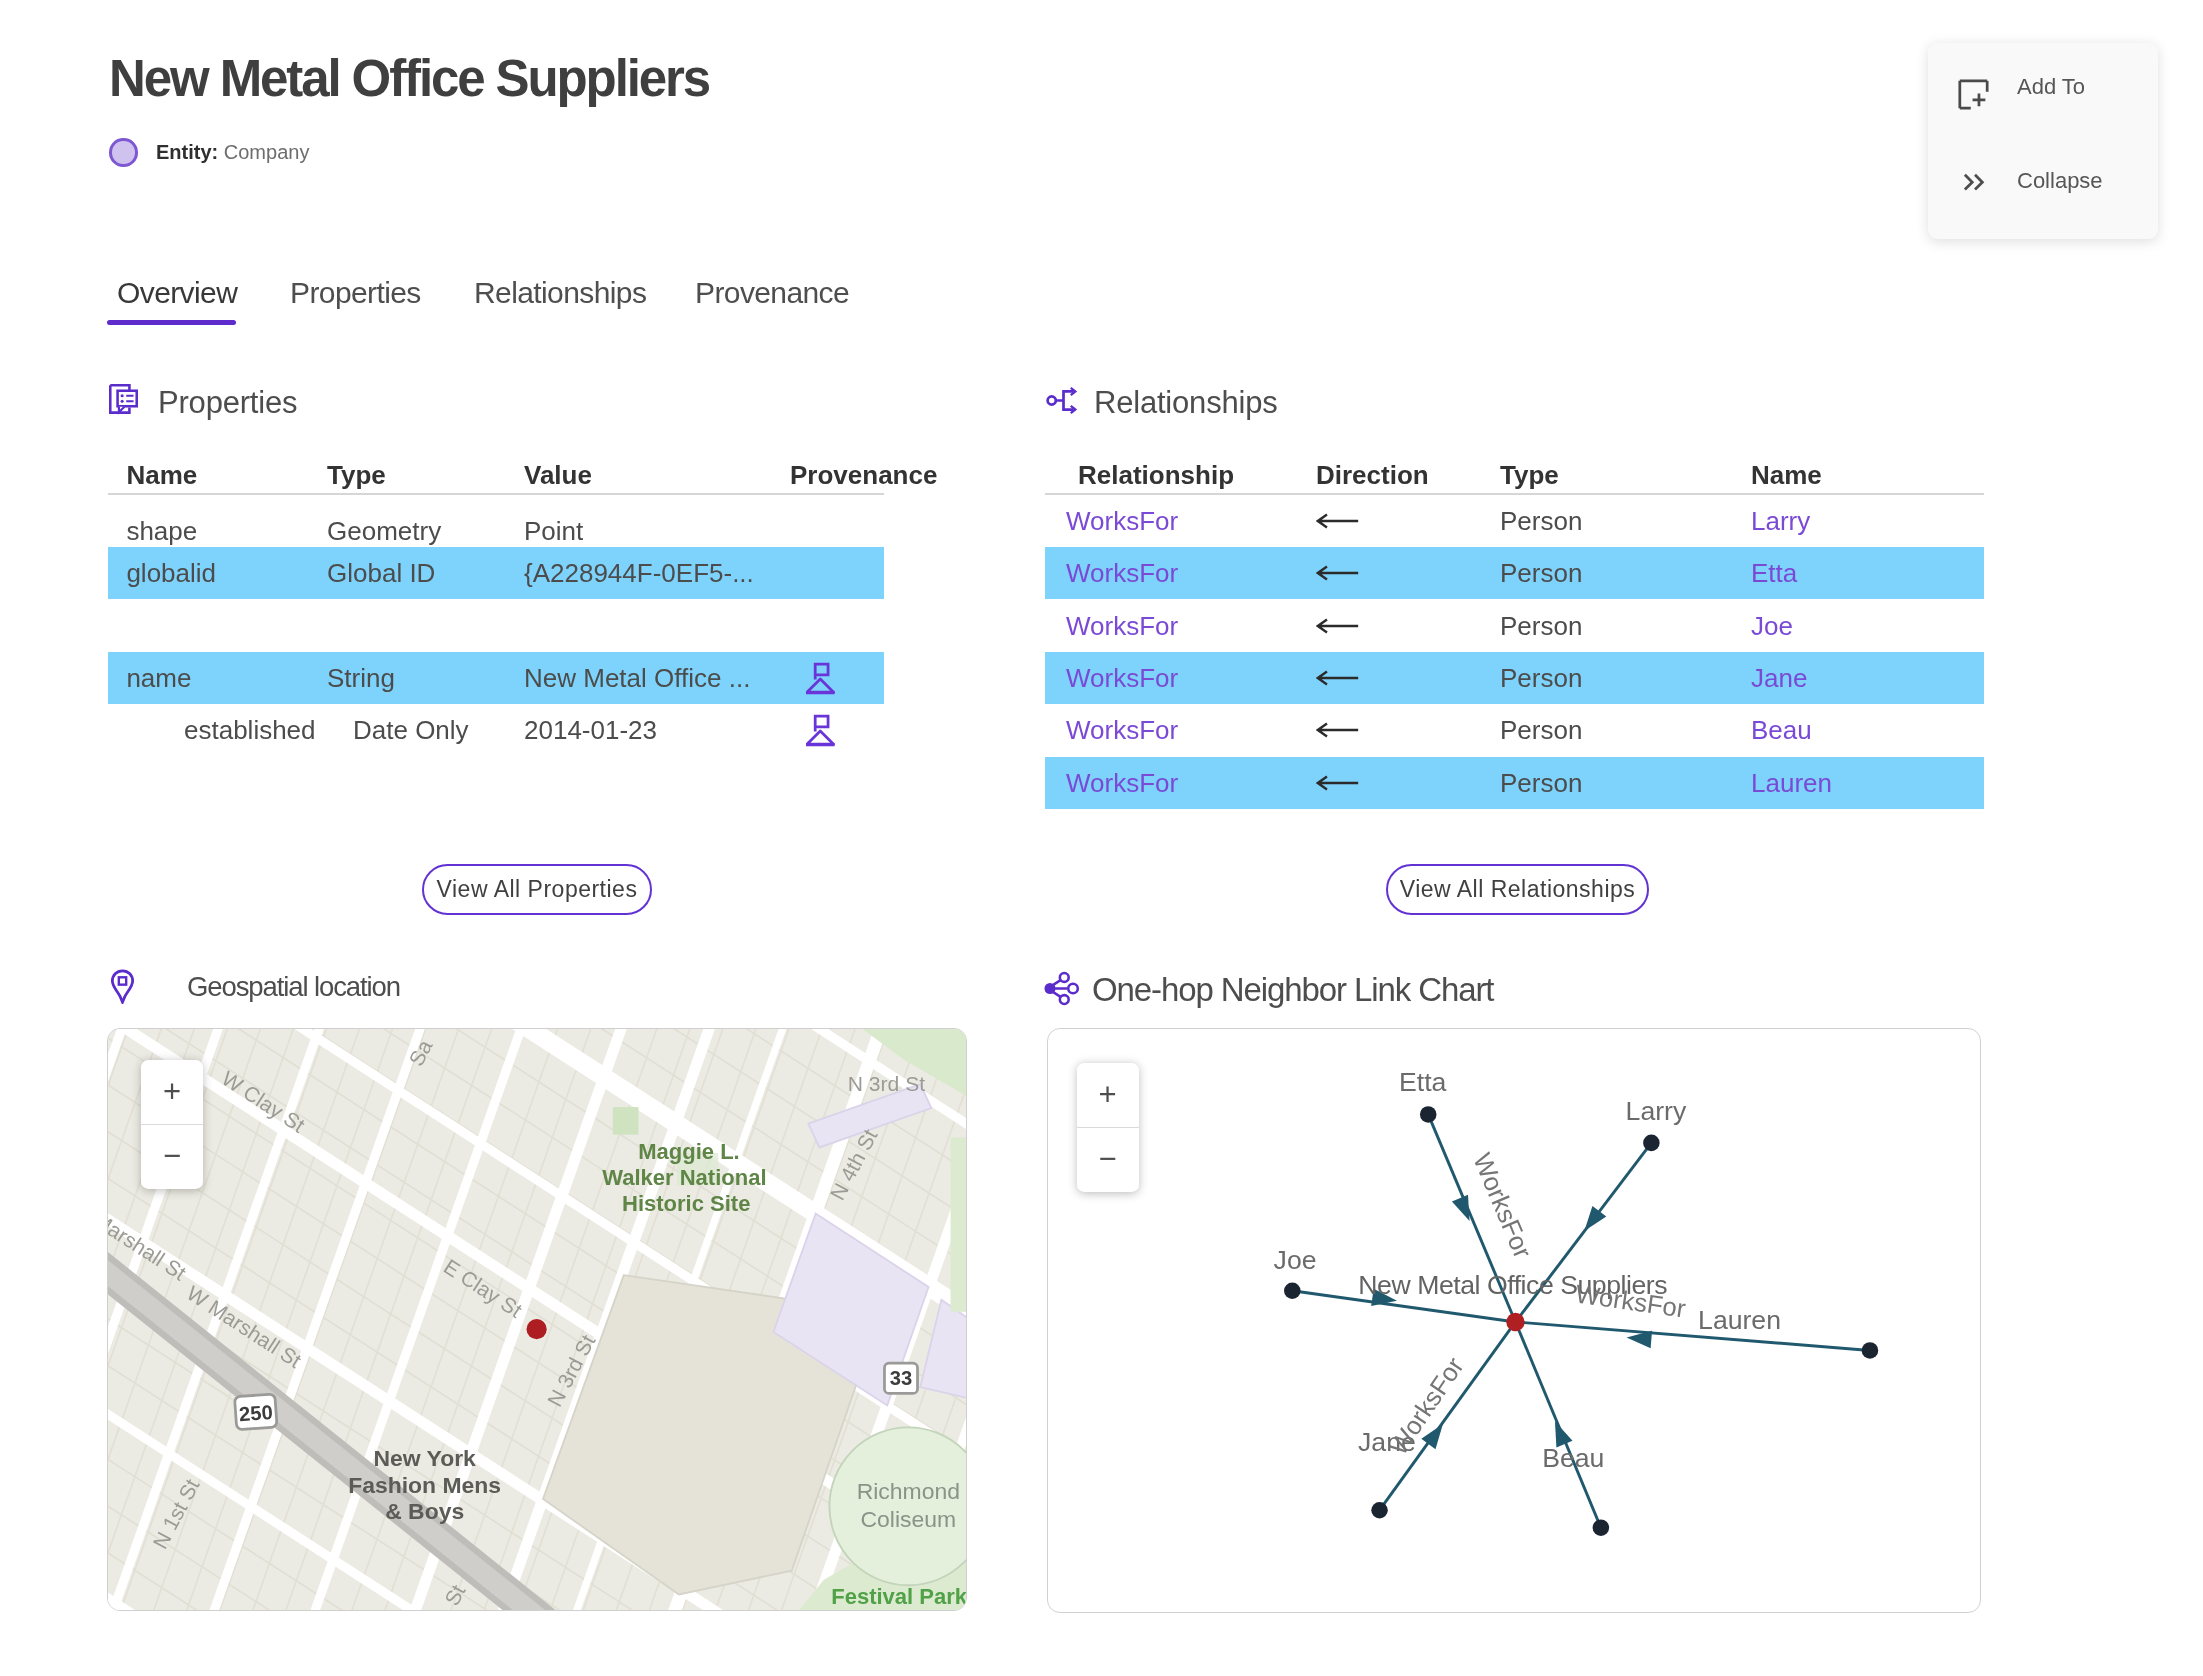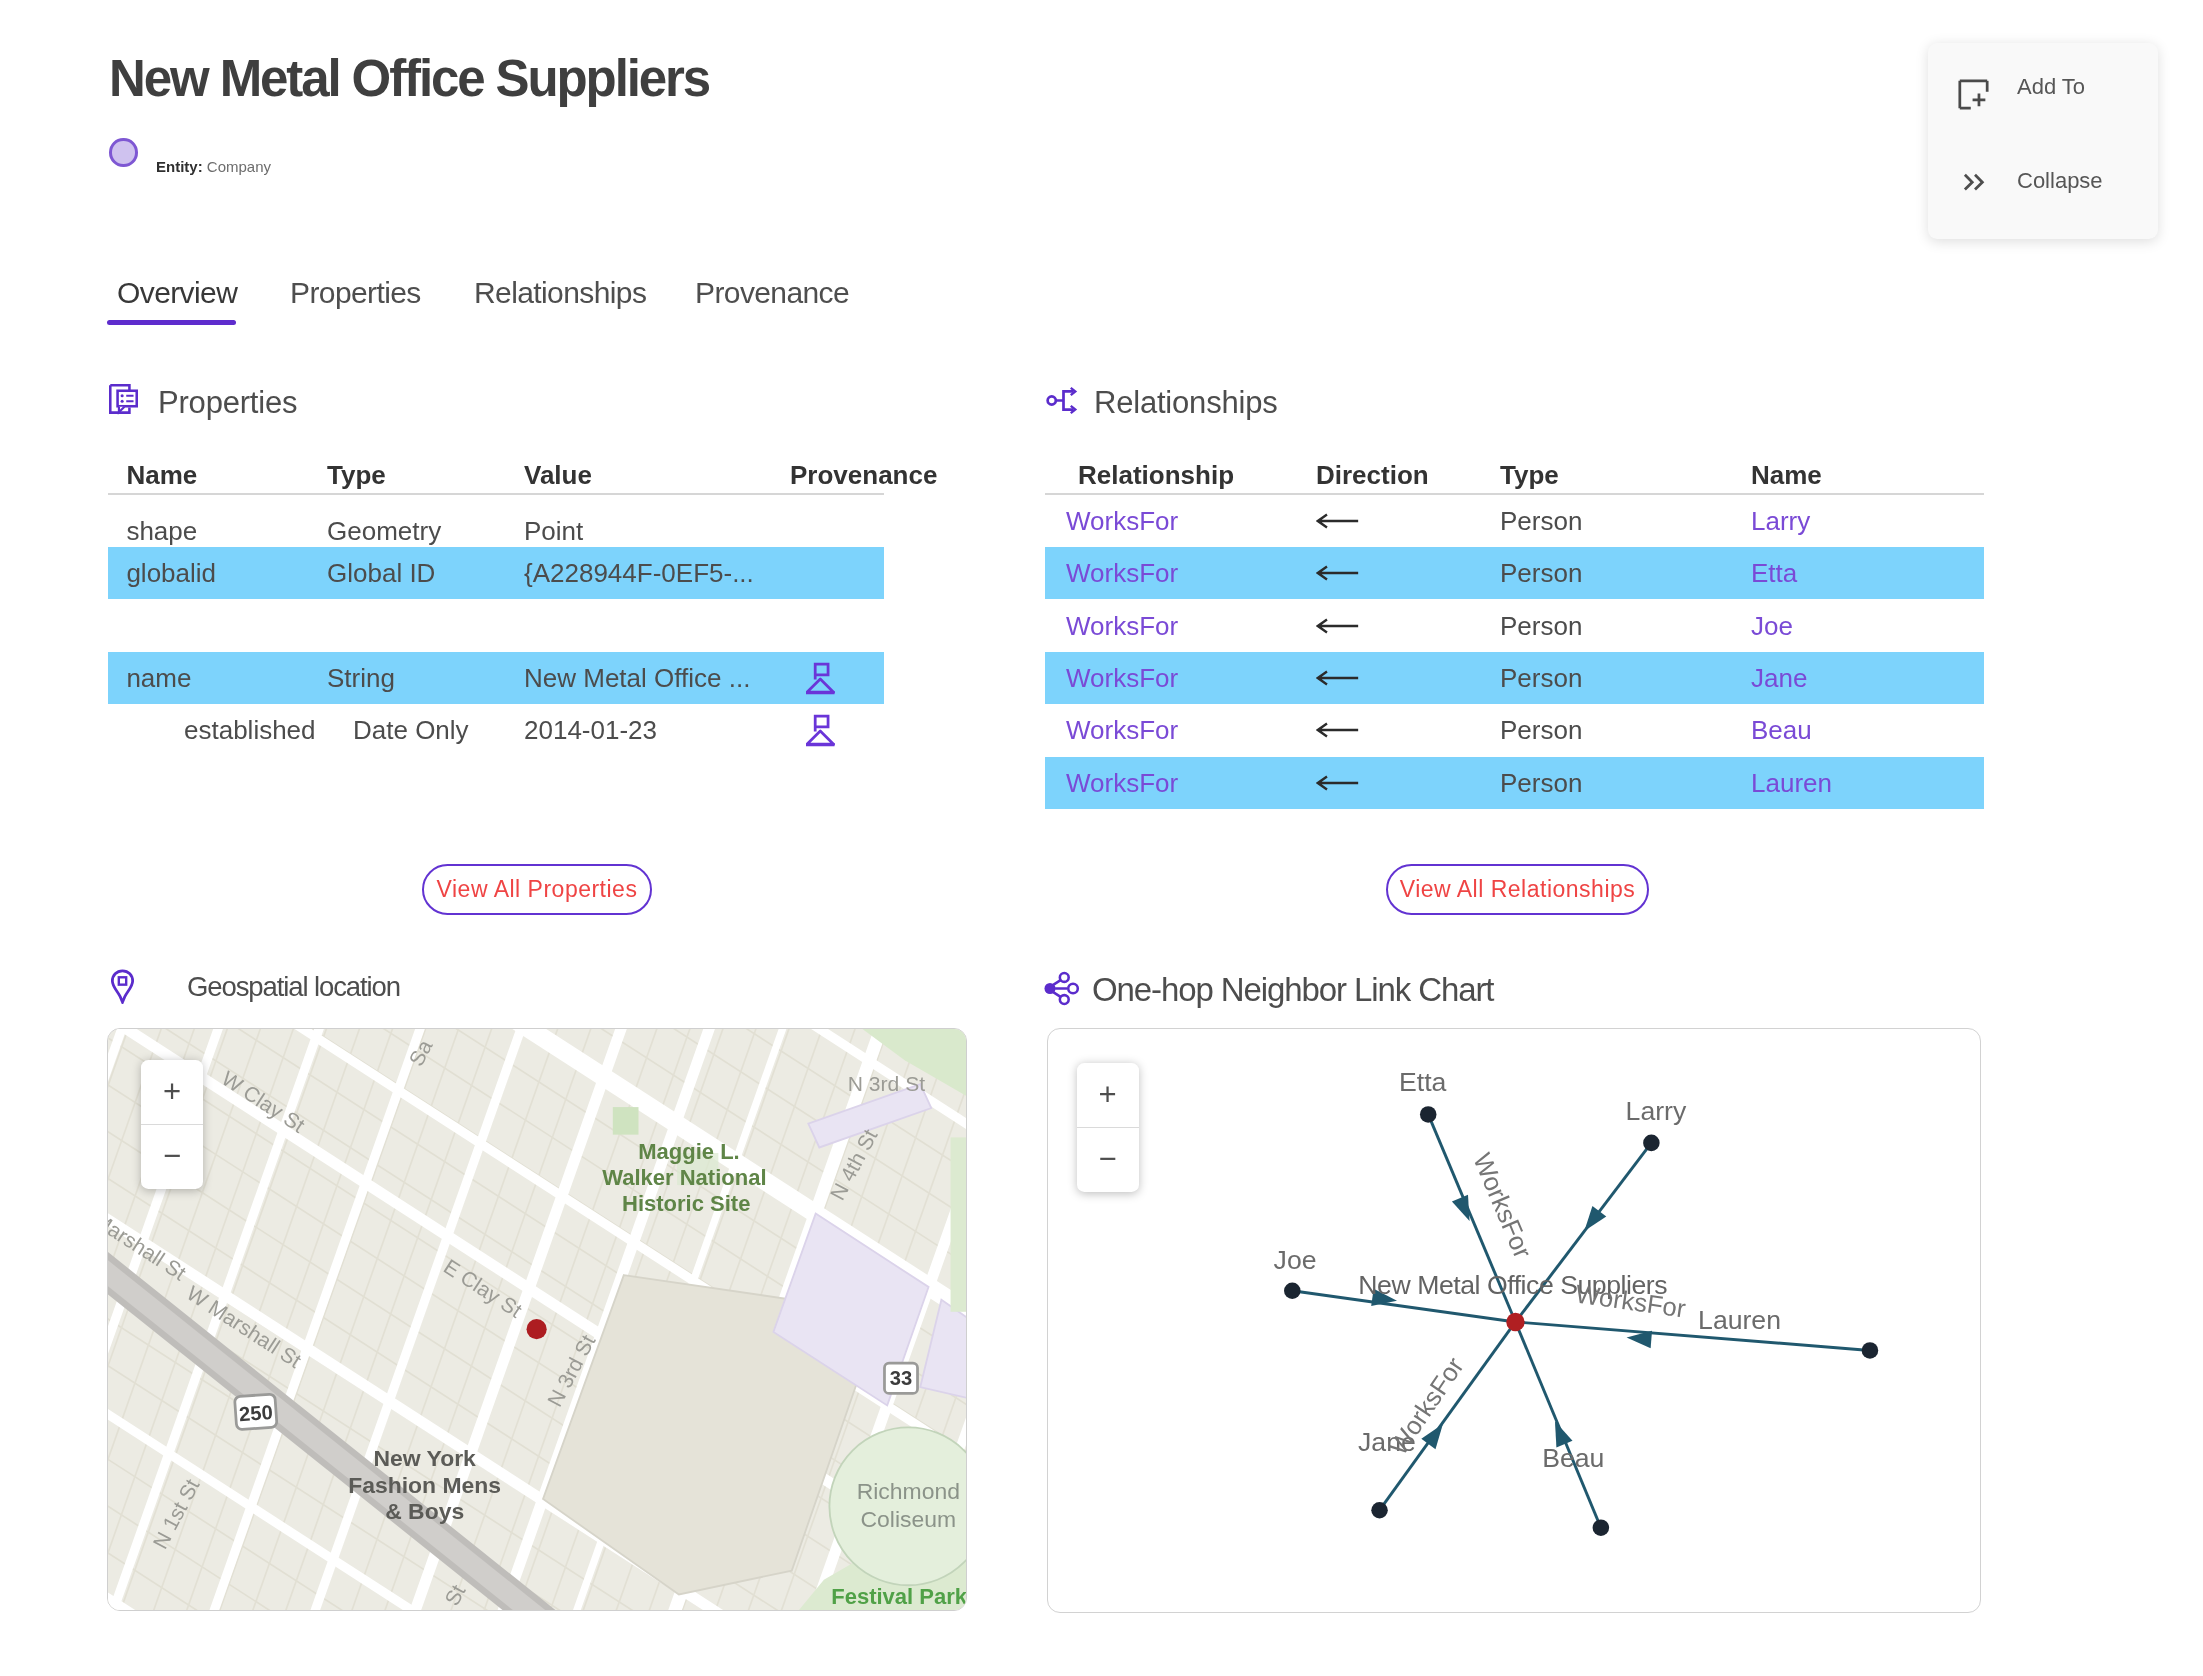"Entity: Company" .ent-label { font-size: 15px -> 20px; top: 153px -> 139px }
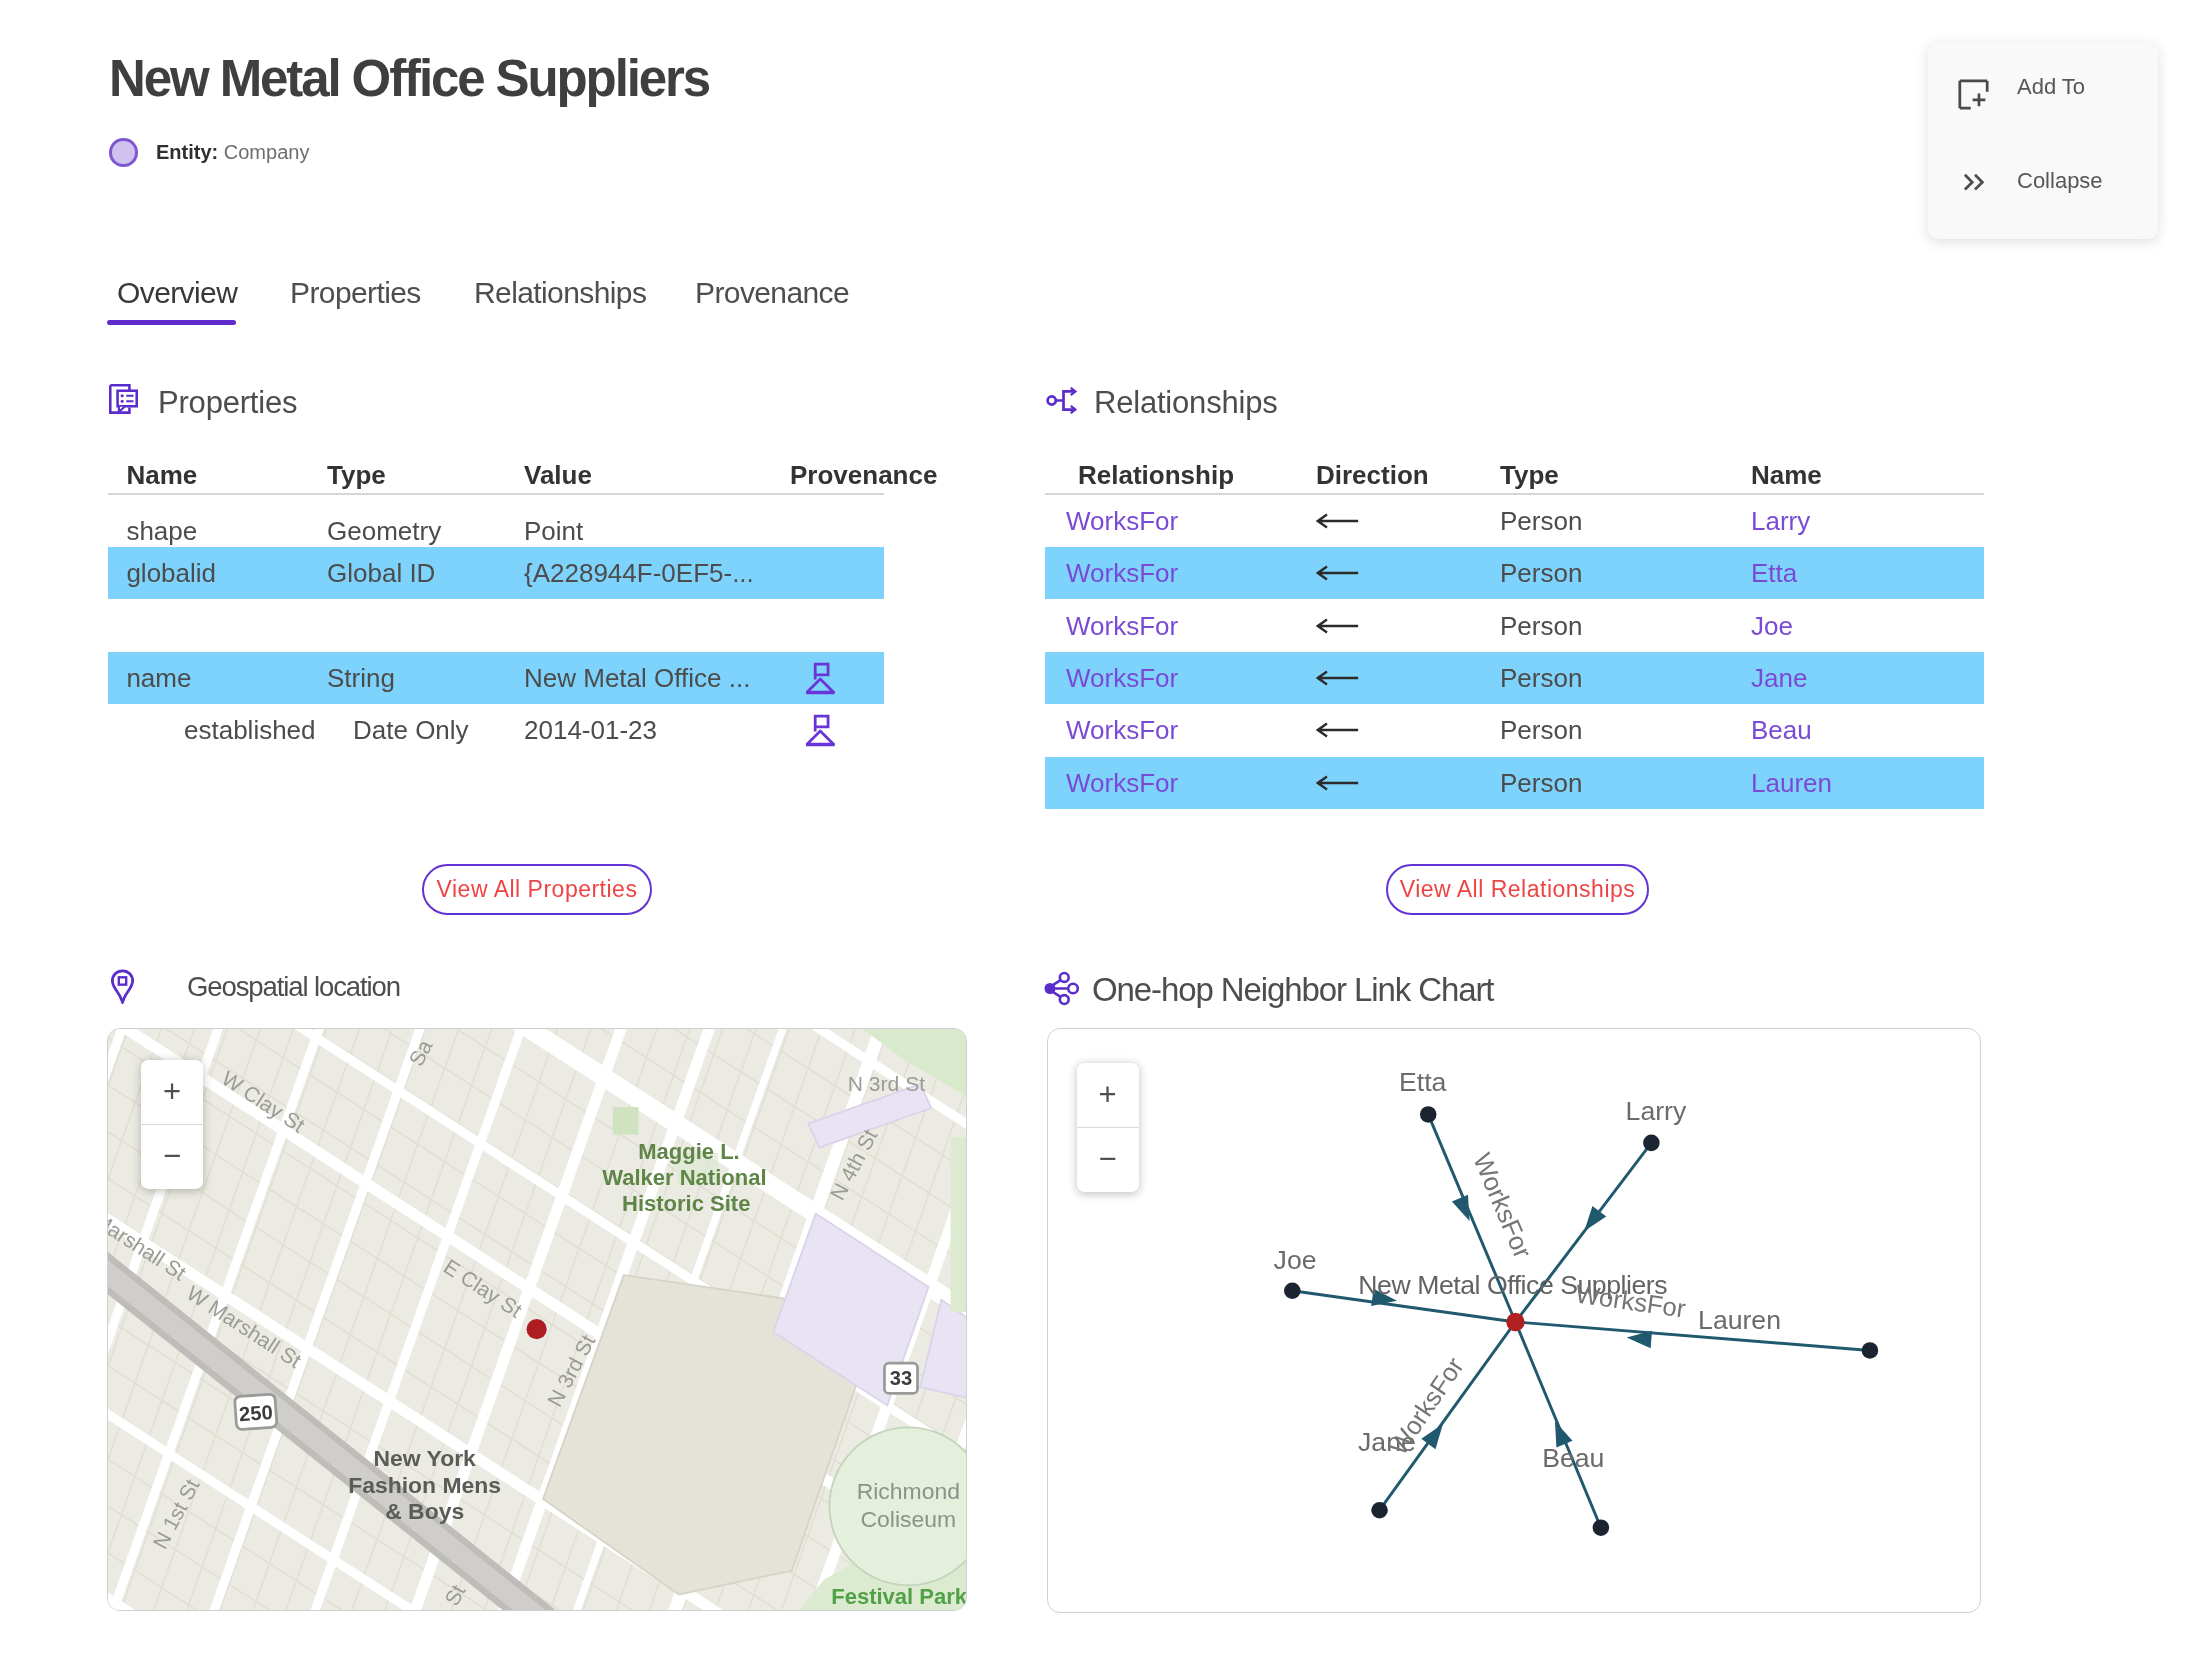"View All Properties" .pill { color: #ef4444 -> #404040 }
